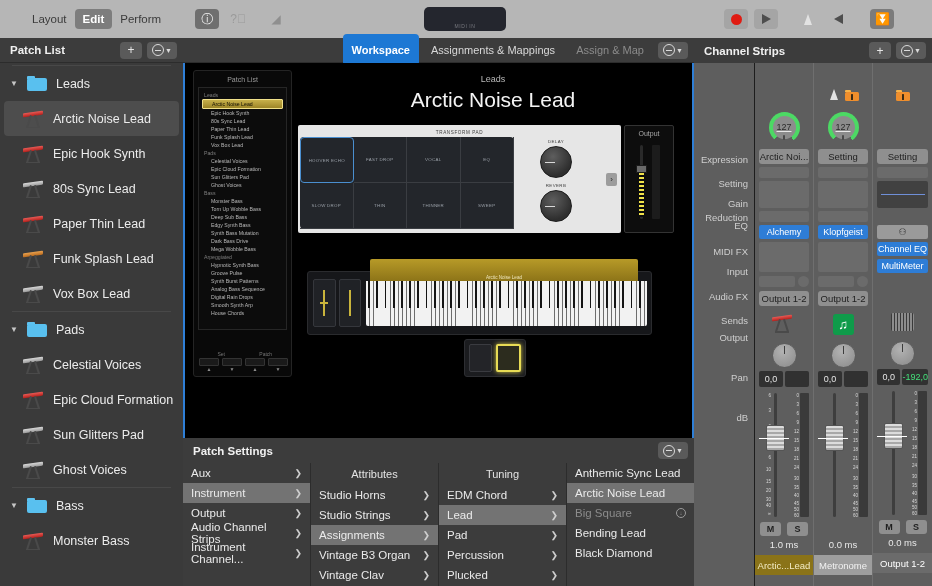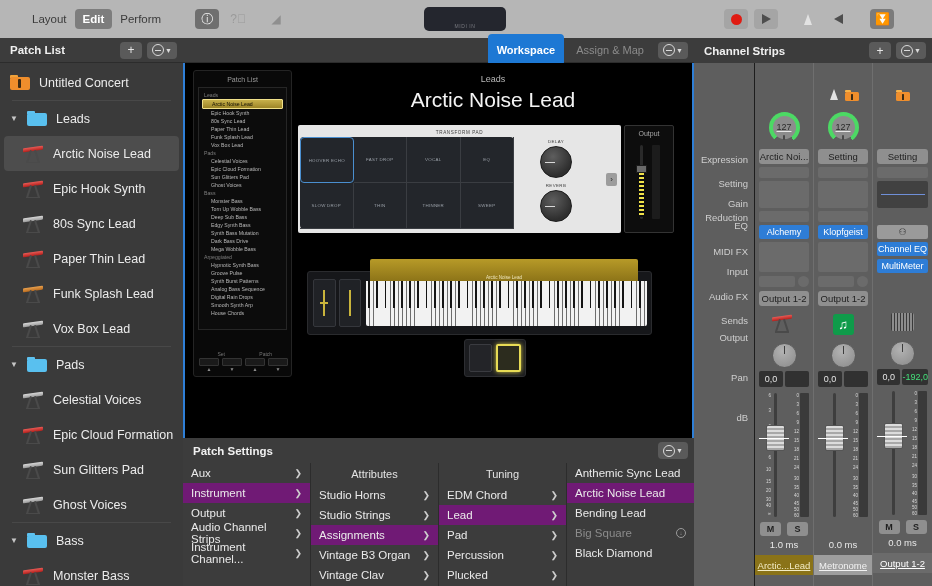"Assignments & Mappings" div.wtab { html: none -> <div>Assignments &amp; Mappings</div> }
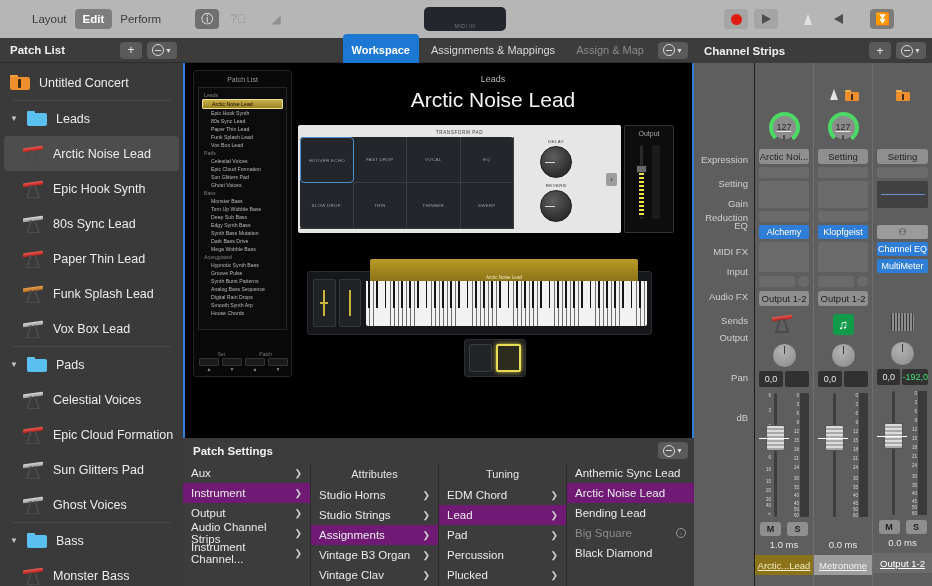"Untitled Concert" div.prow { html: <div> <div> <div></div> <div></div> </div> <div>Untitled Concert</div> </div> -> none }
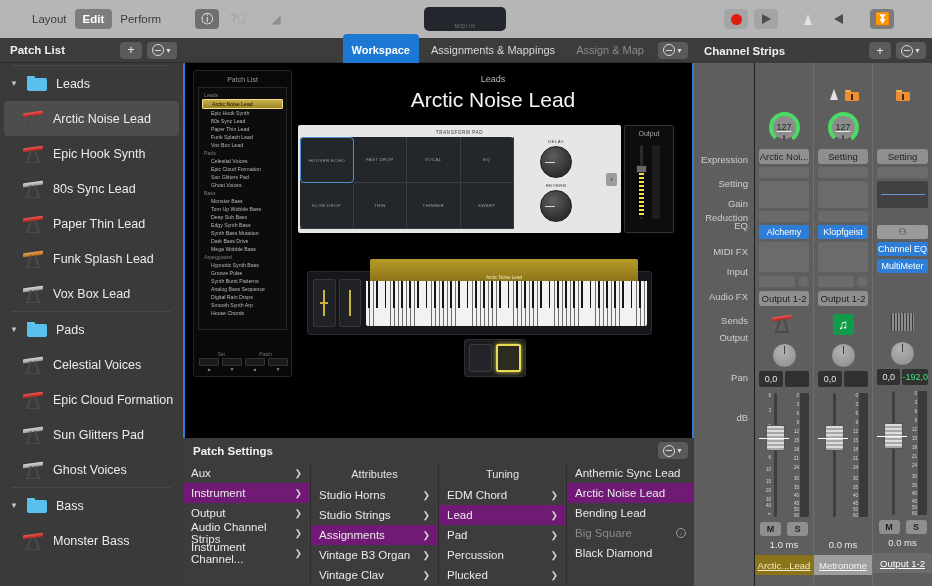"Instrument" .pcol .pi.sel { background: #701a75 -> #737373 }
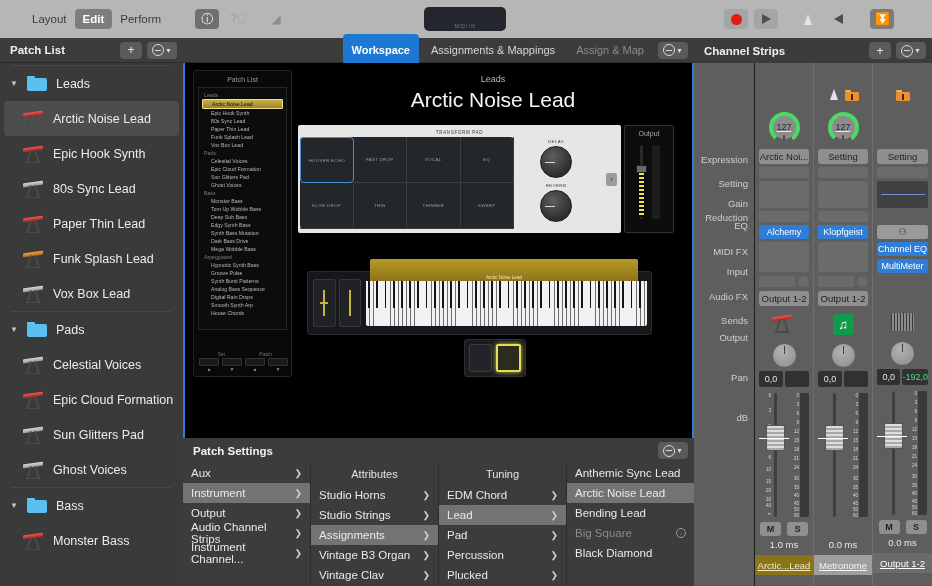"Bending Lead" div.pi { order: before "Big Square" -> after "Big Square" }
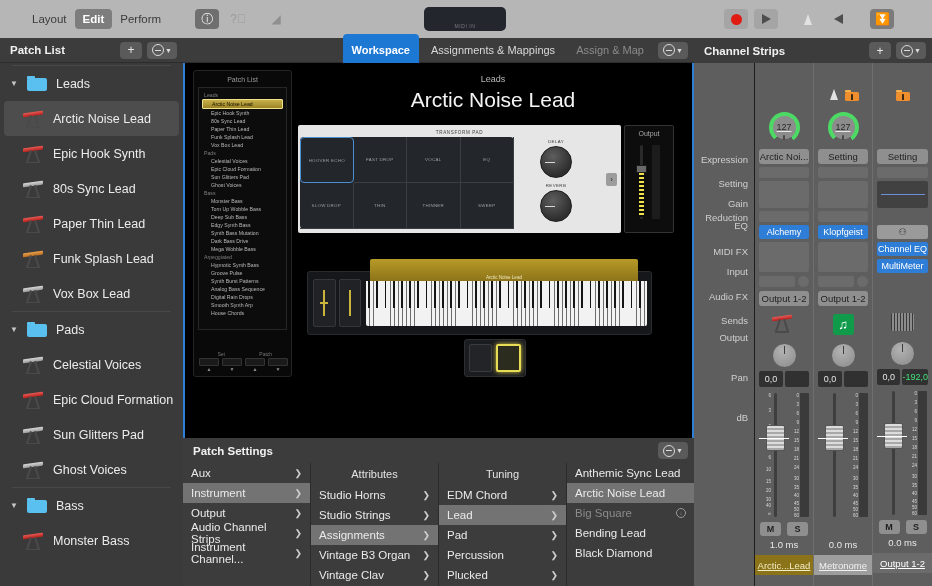"Arctic...Lead" .nameplate { text-decoration: underline -> none }
